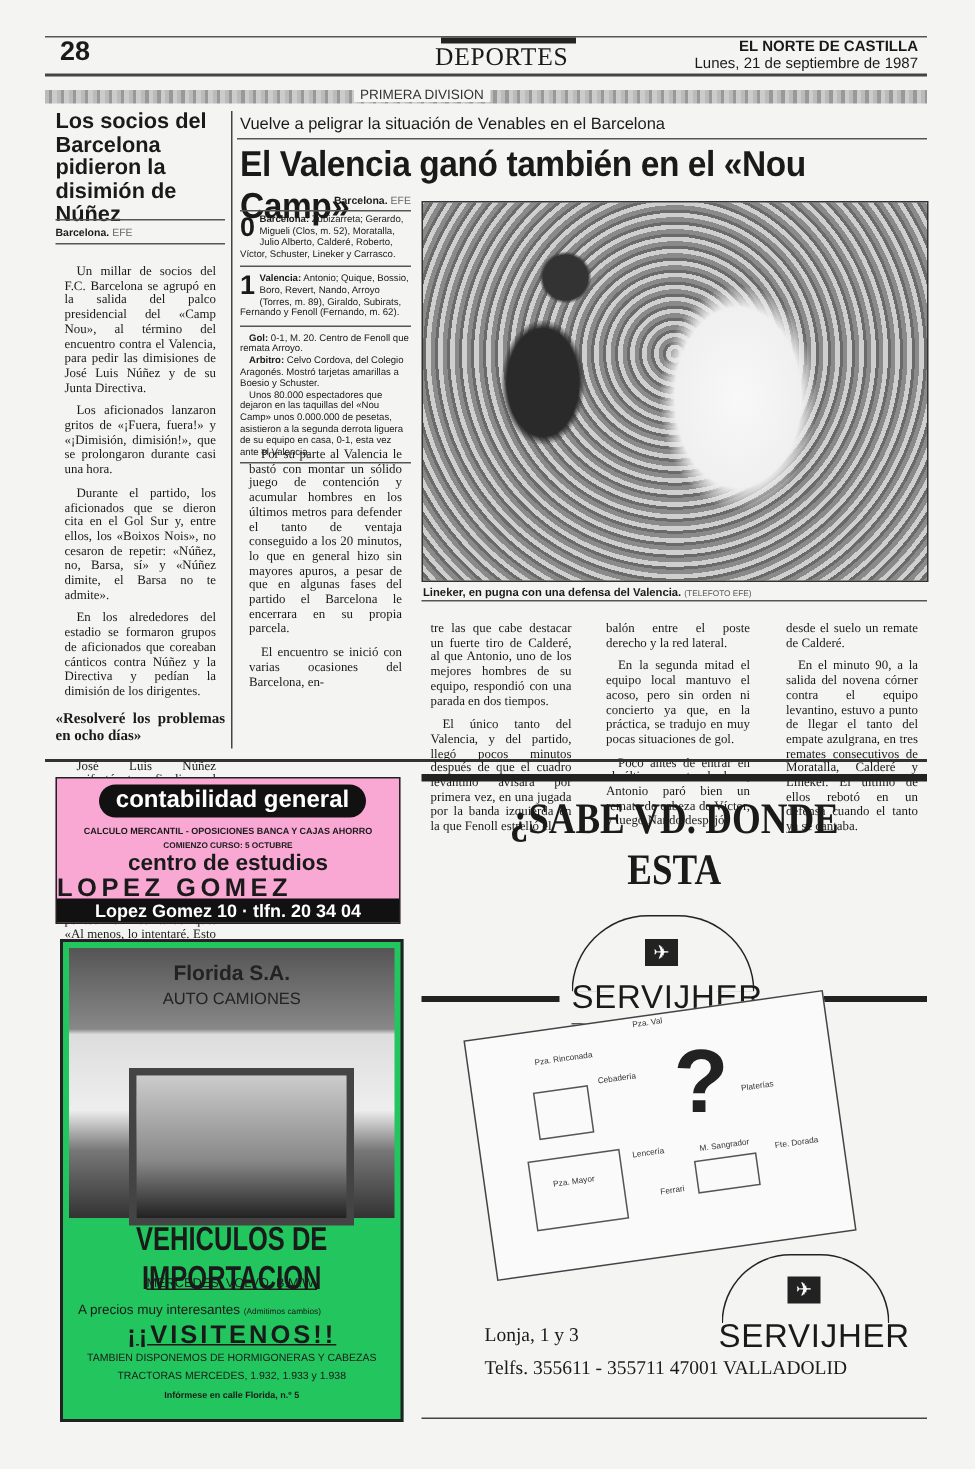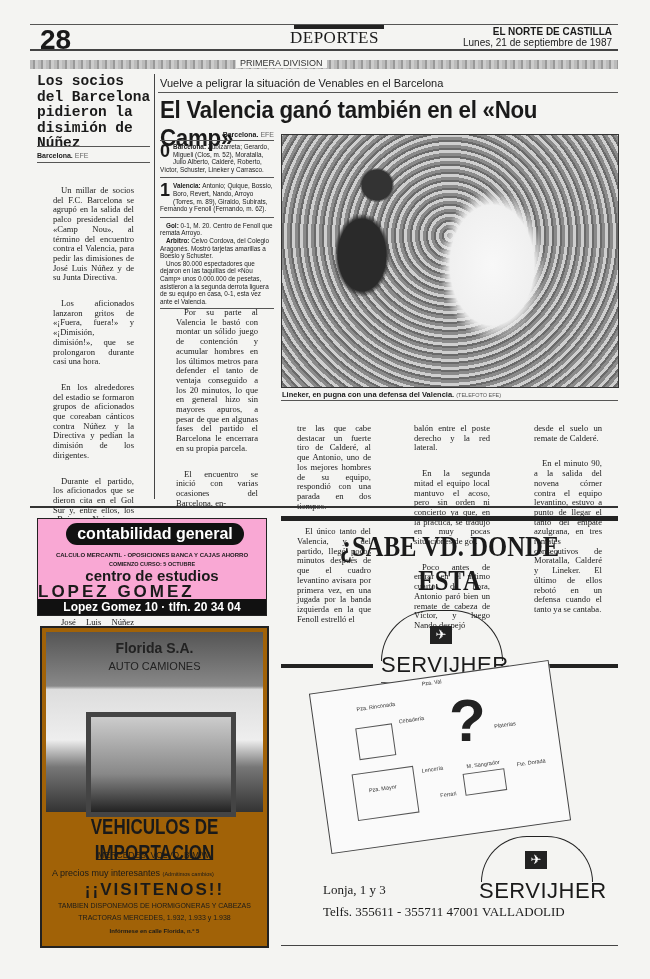"28" .pagenum { font-size: 28px -> 18px }
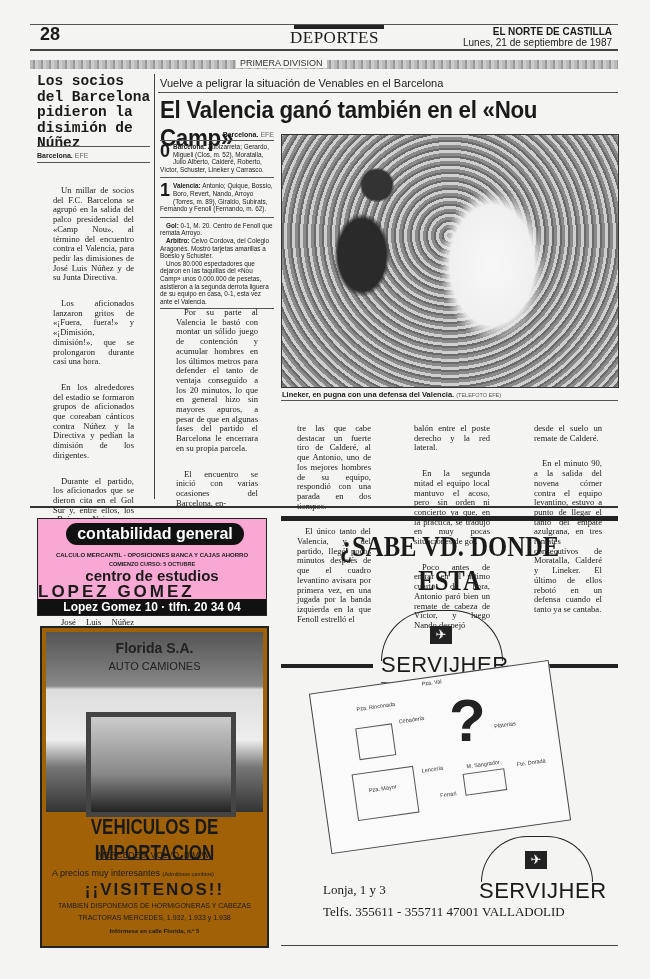"Los socios del Barcelona pidieron" .side-title { font-family: Liberation Mono, monospace -> Liberation Sans, sans-serif }
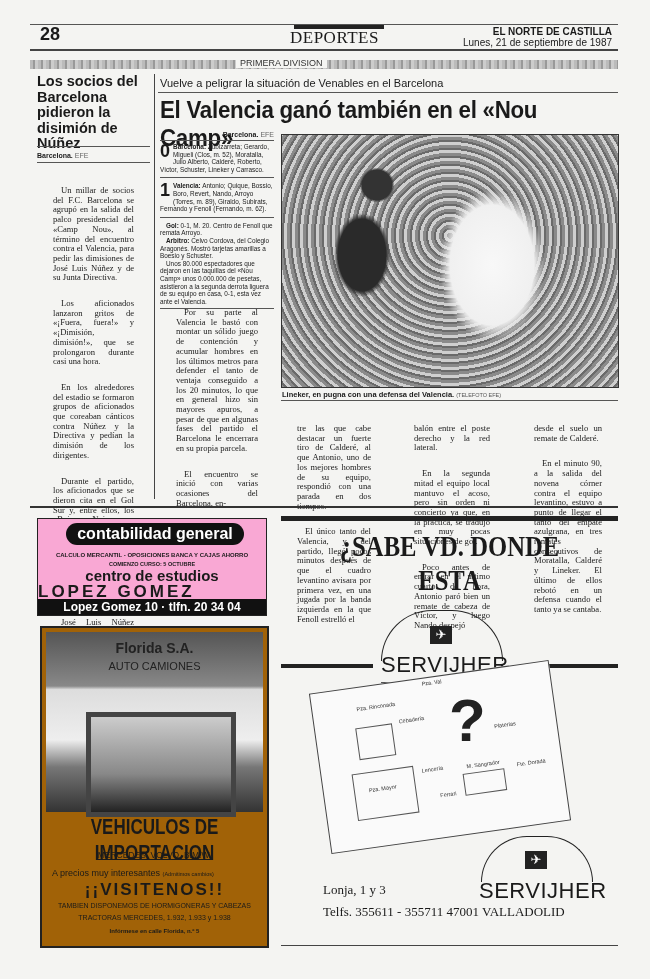"Un millar de socios del" .col p { margin: 16px -> 6px }
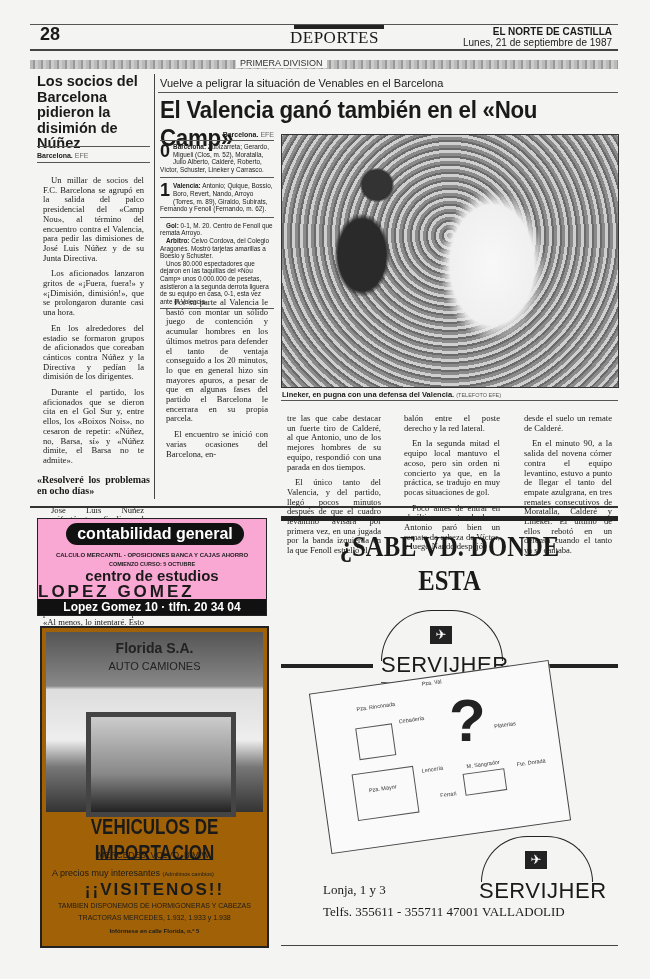"En los alrededores del estadio" p { order: before "Durante el partido, los aficionados" -> after "Durante el partido, los aficionados" }
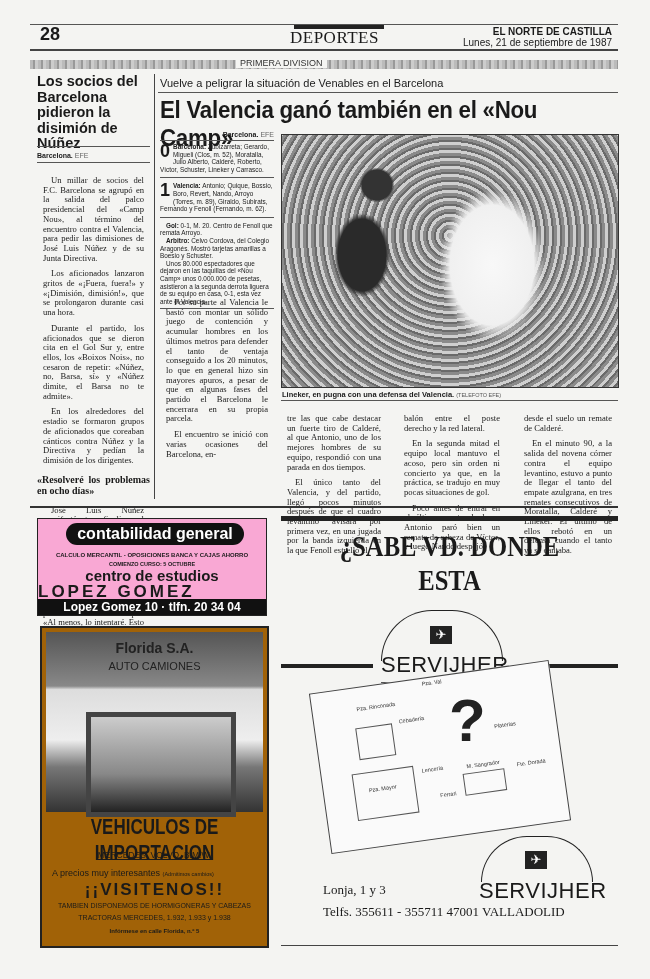"Florida S.A." .ad2 { background: #a16207 -> #22c55e }
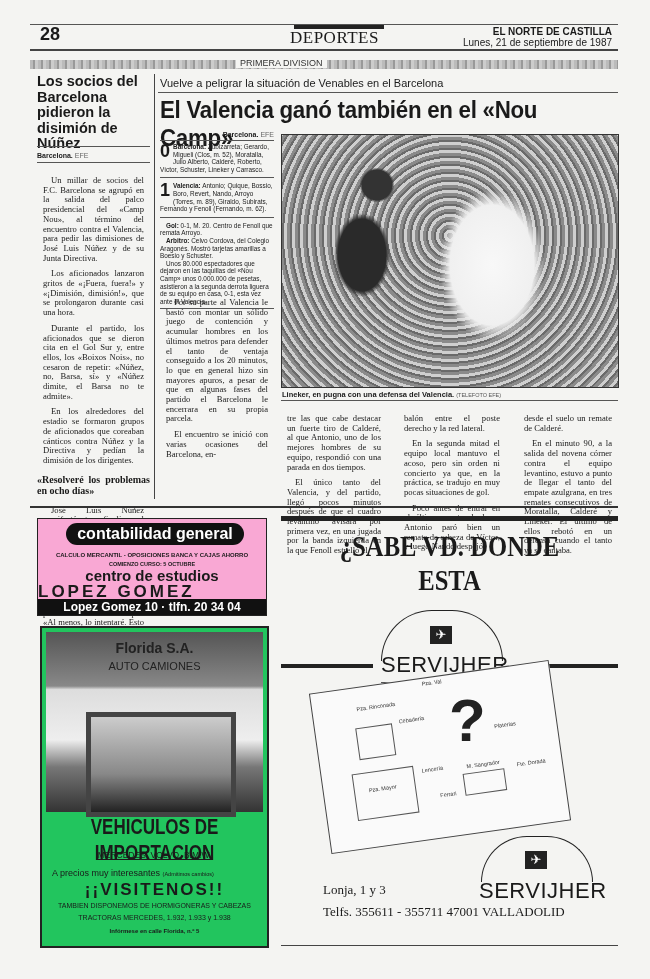"¡¡VISITENOS!!" .ad2 .t4 { text-decoration: none -> underline }
